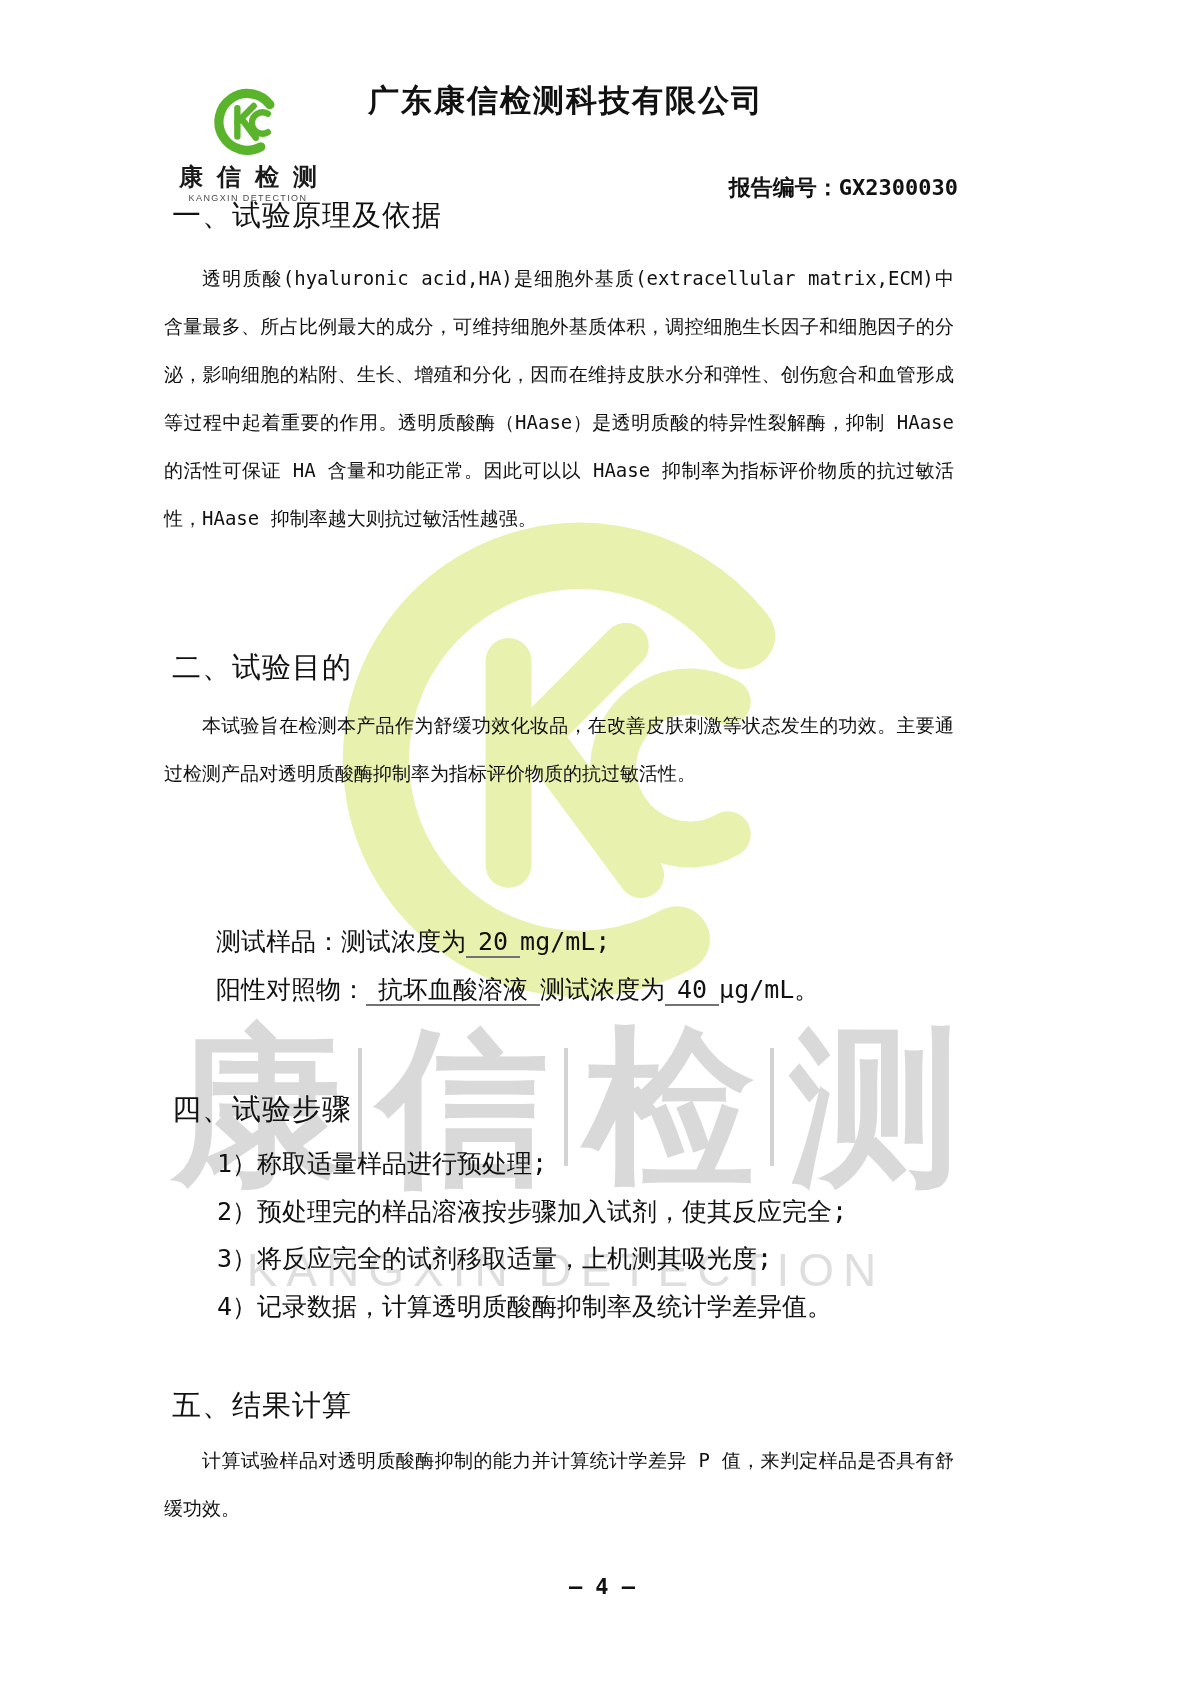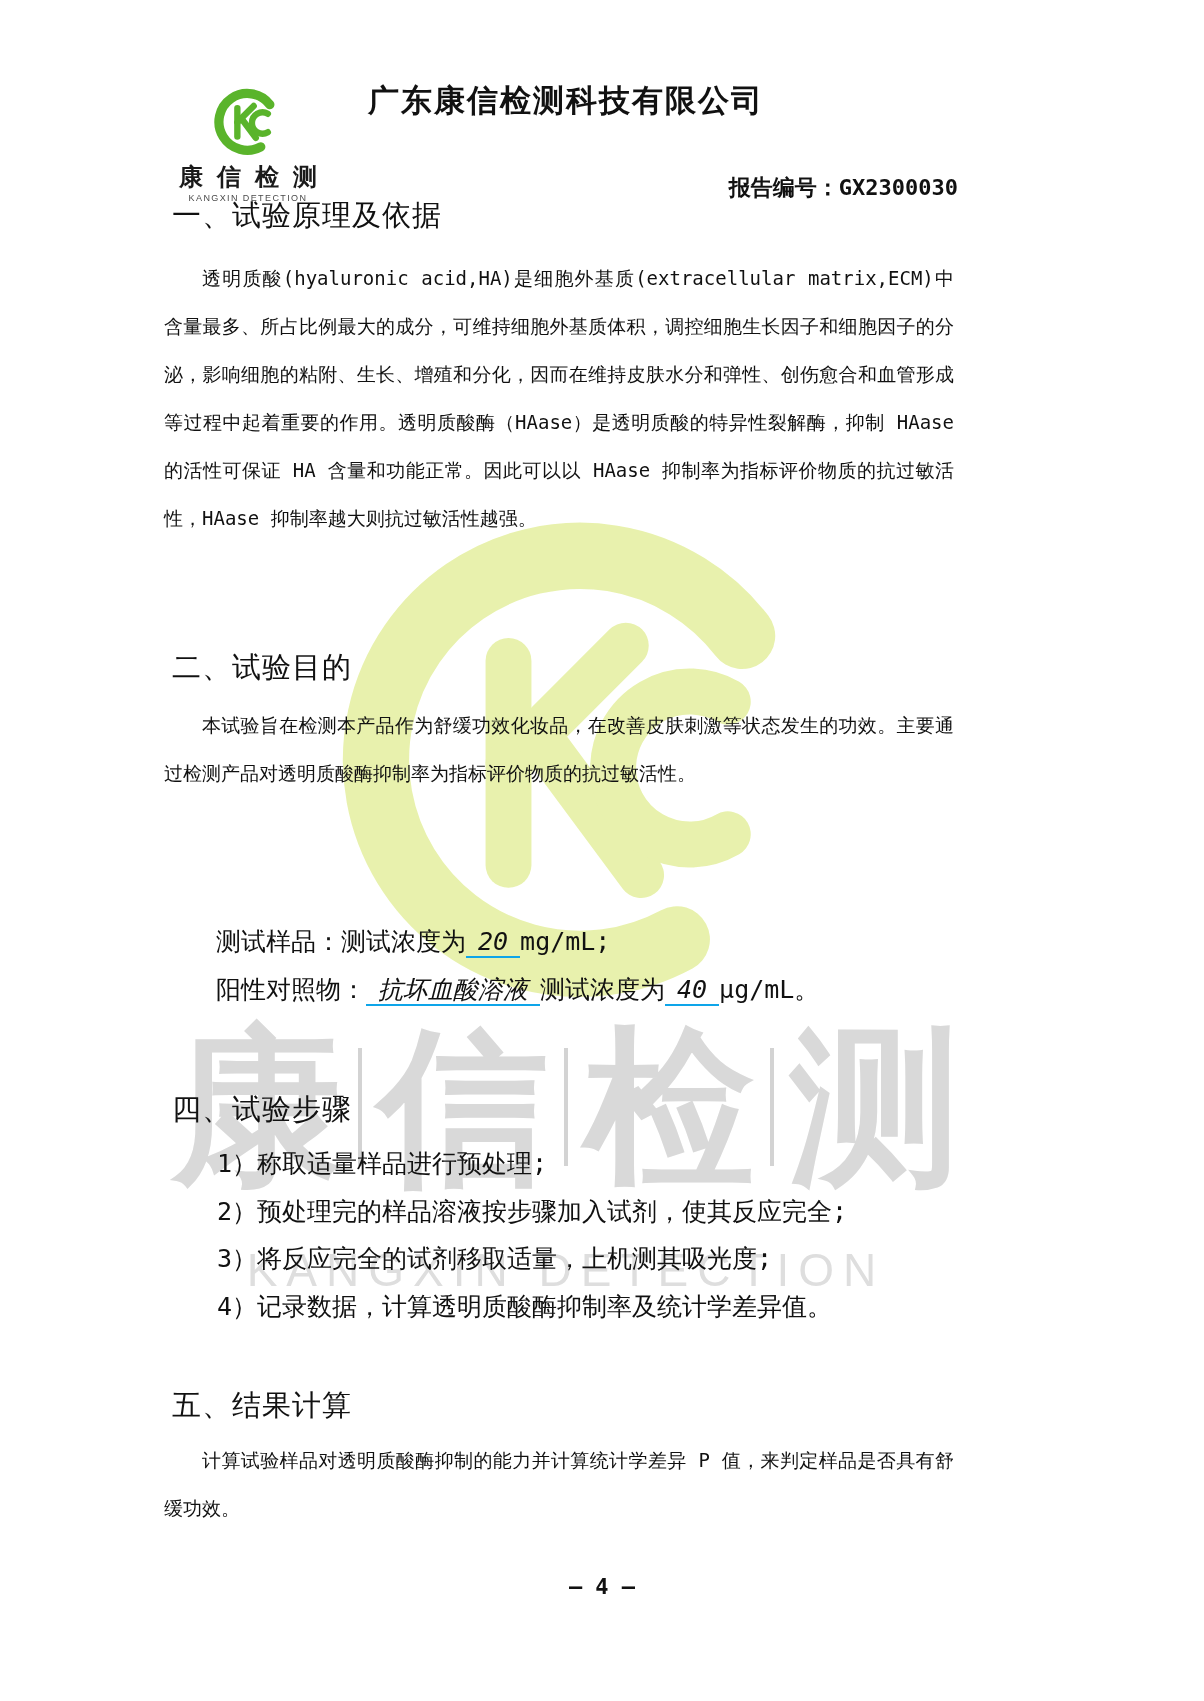"20" .blank { border-bottom: 2px solid #0ea5e9 -> 2px solid #737373; font-style: italic -> none }
